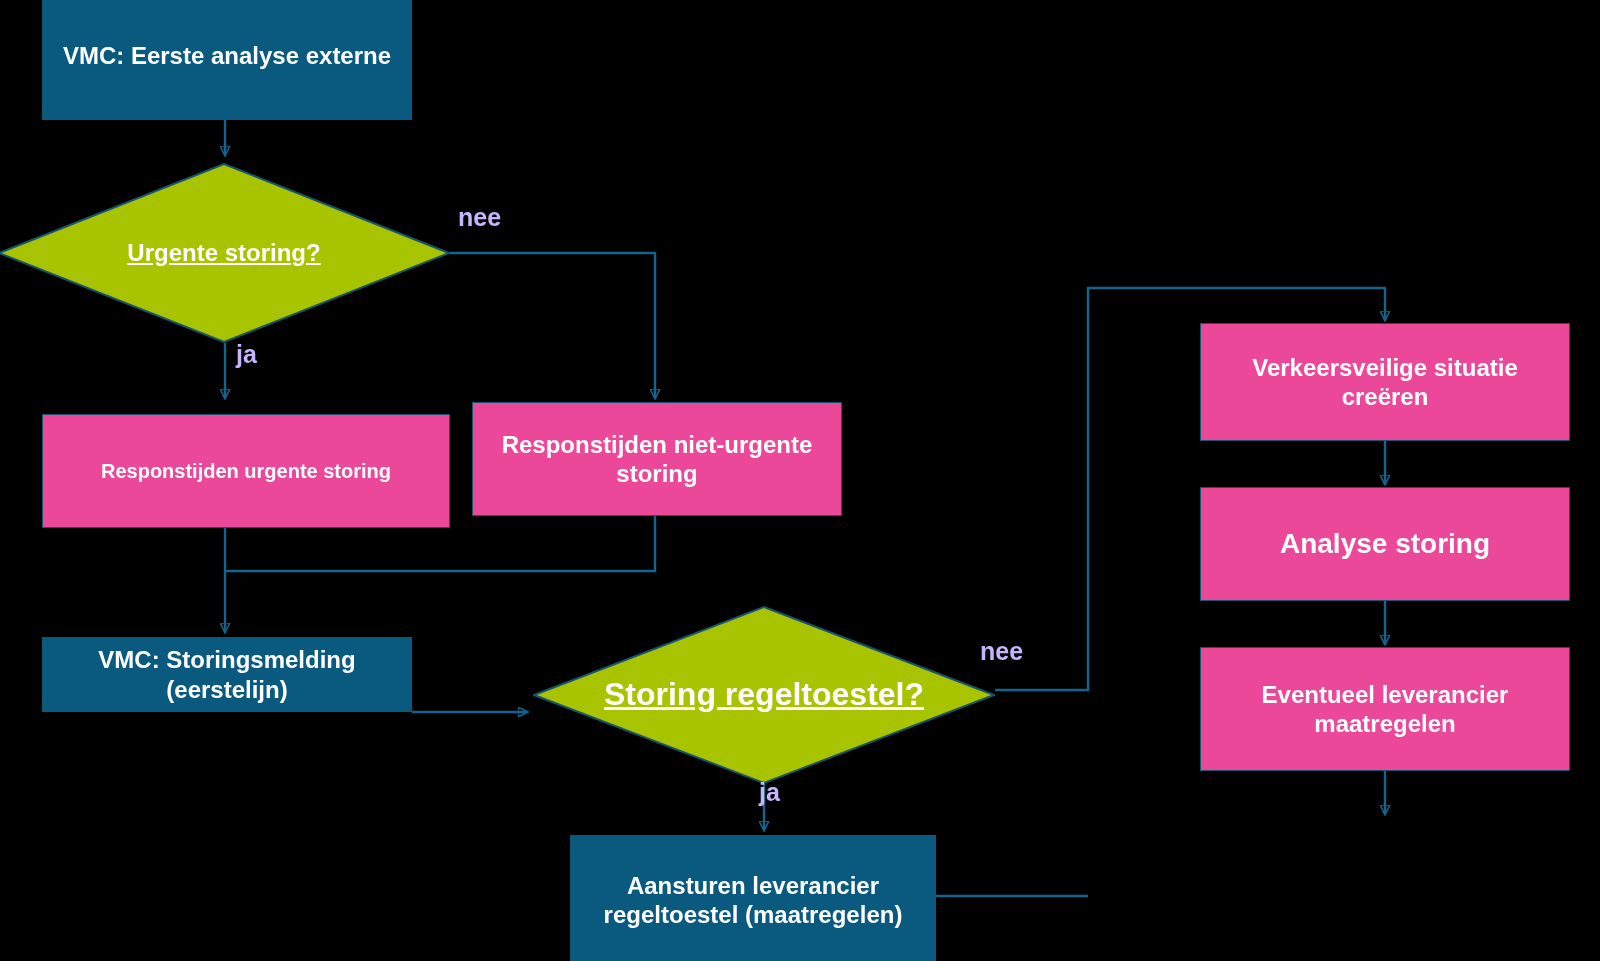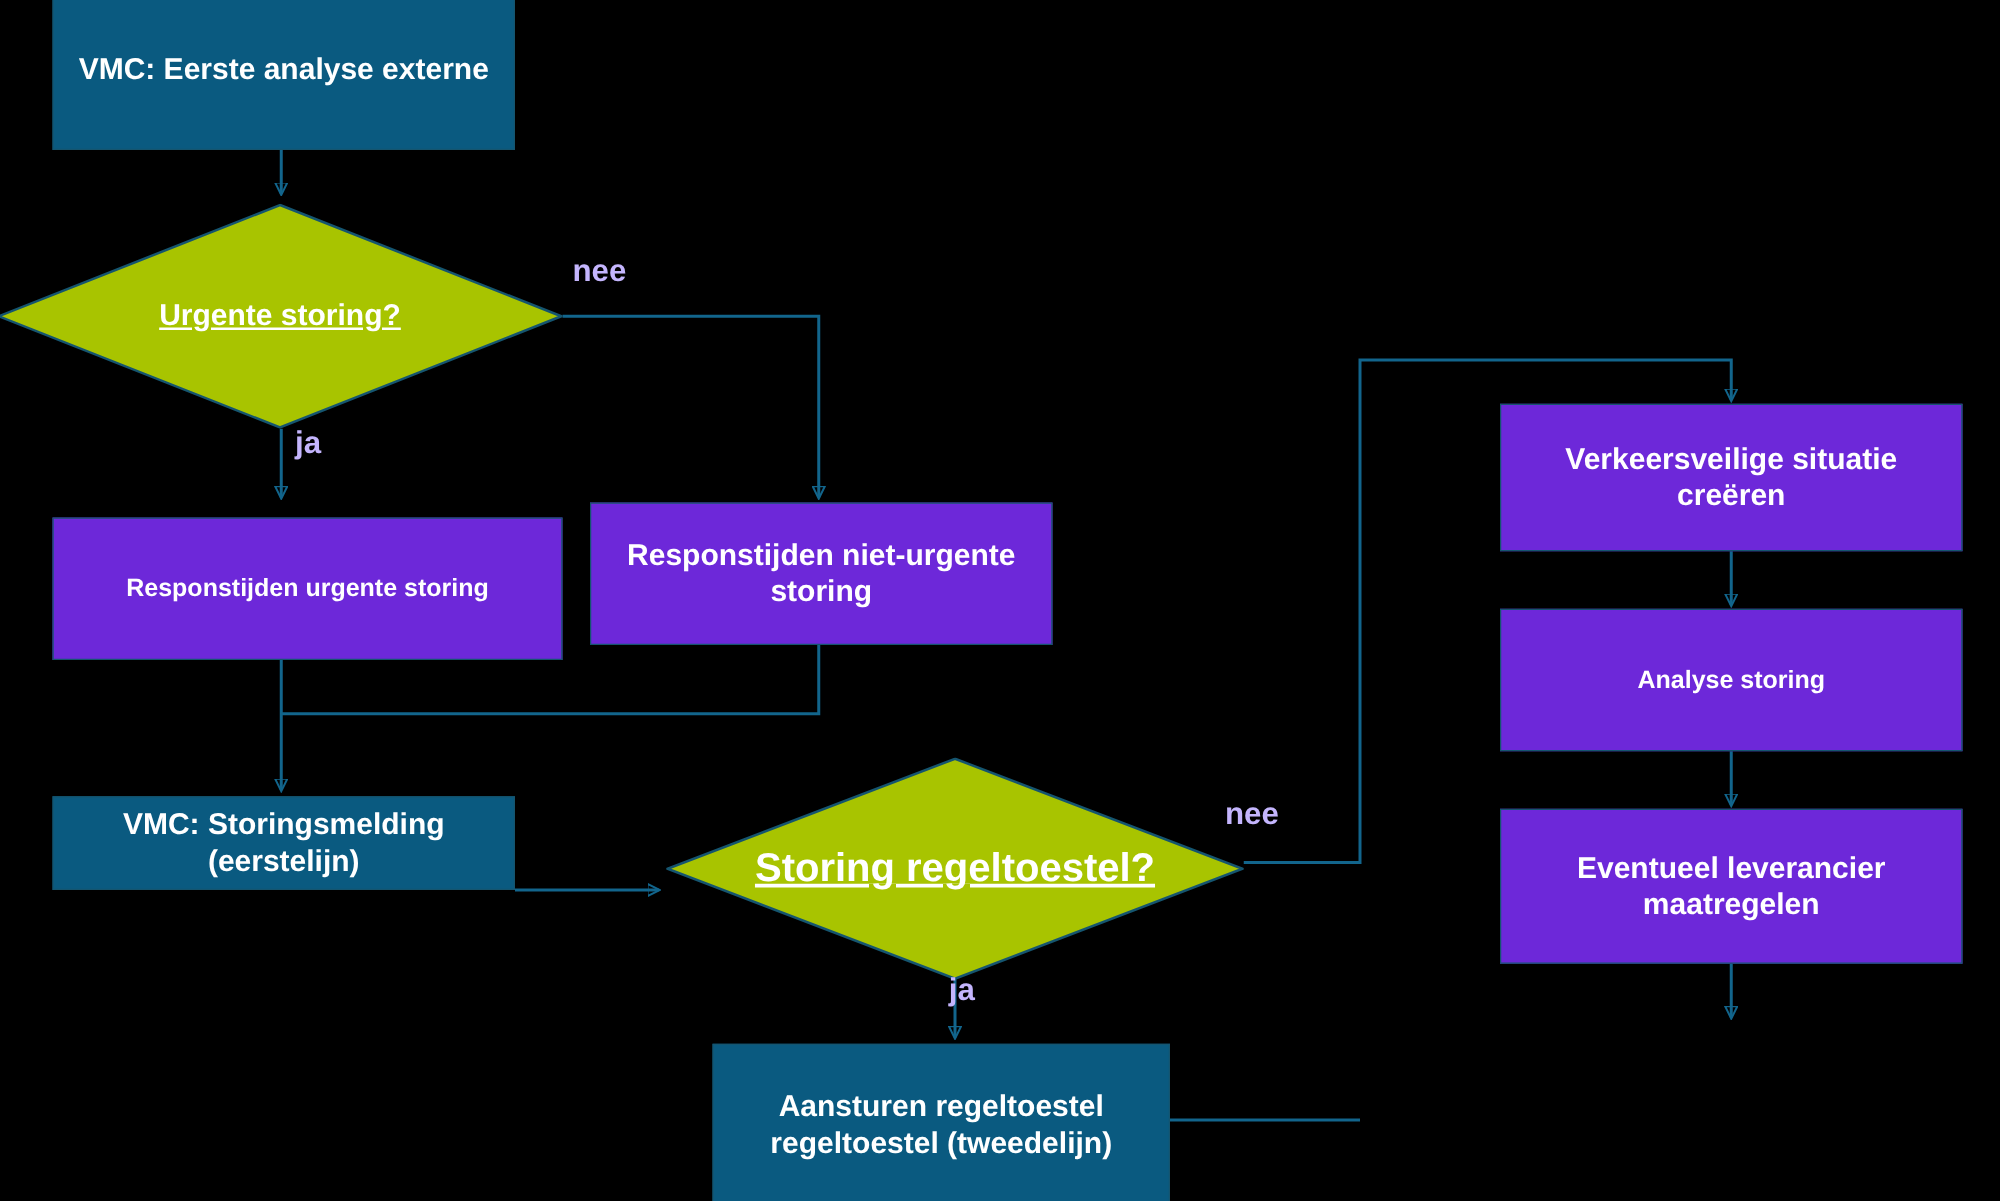"Verkeersveilige situatie creëren" .box.light { background: #6d28d9 -> #ec4899 }
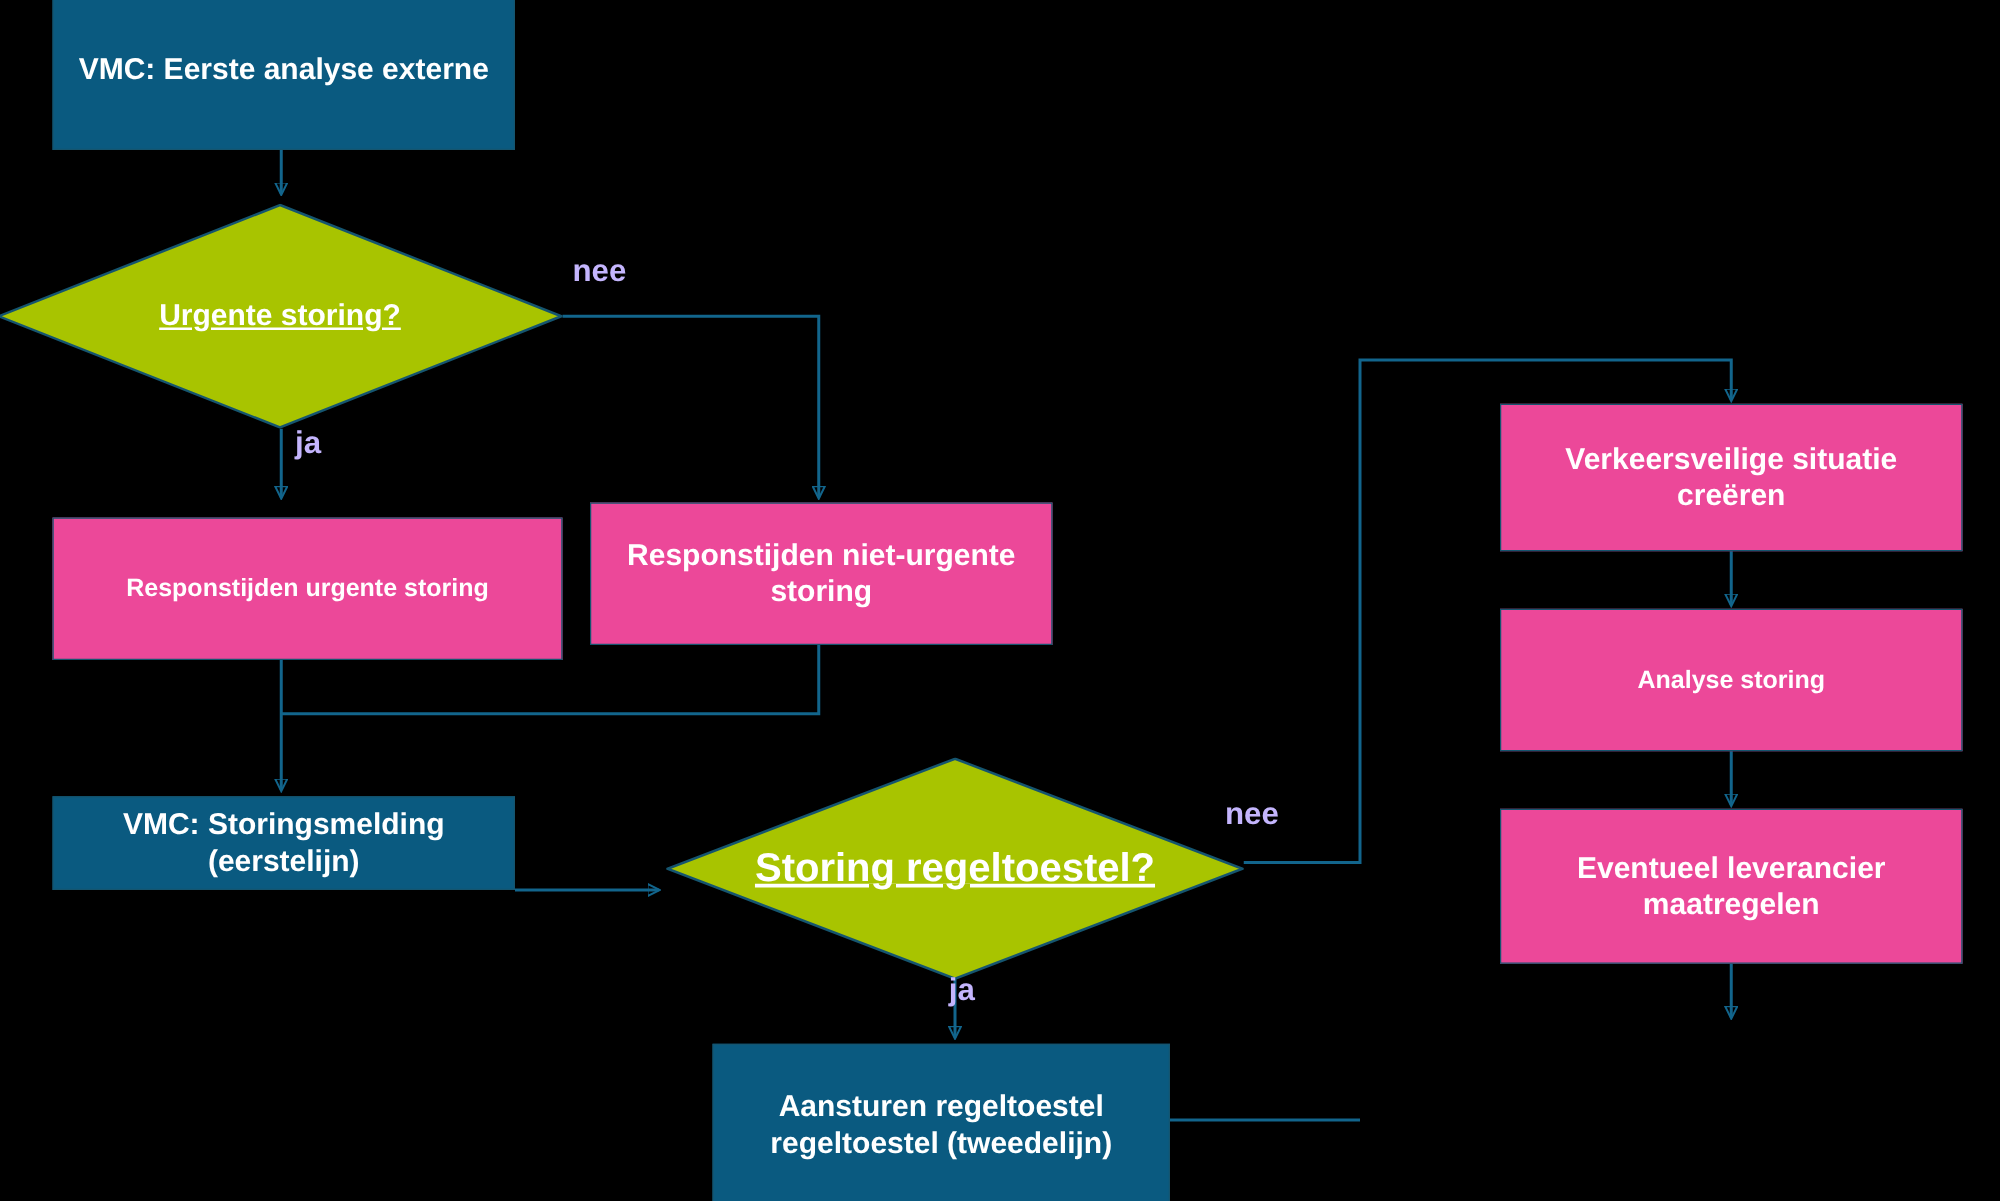"Analyse storing" div.node { font-size: 20px -> 28px }
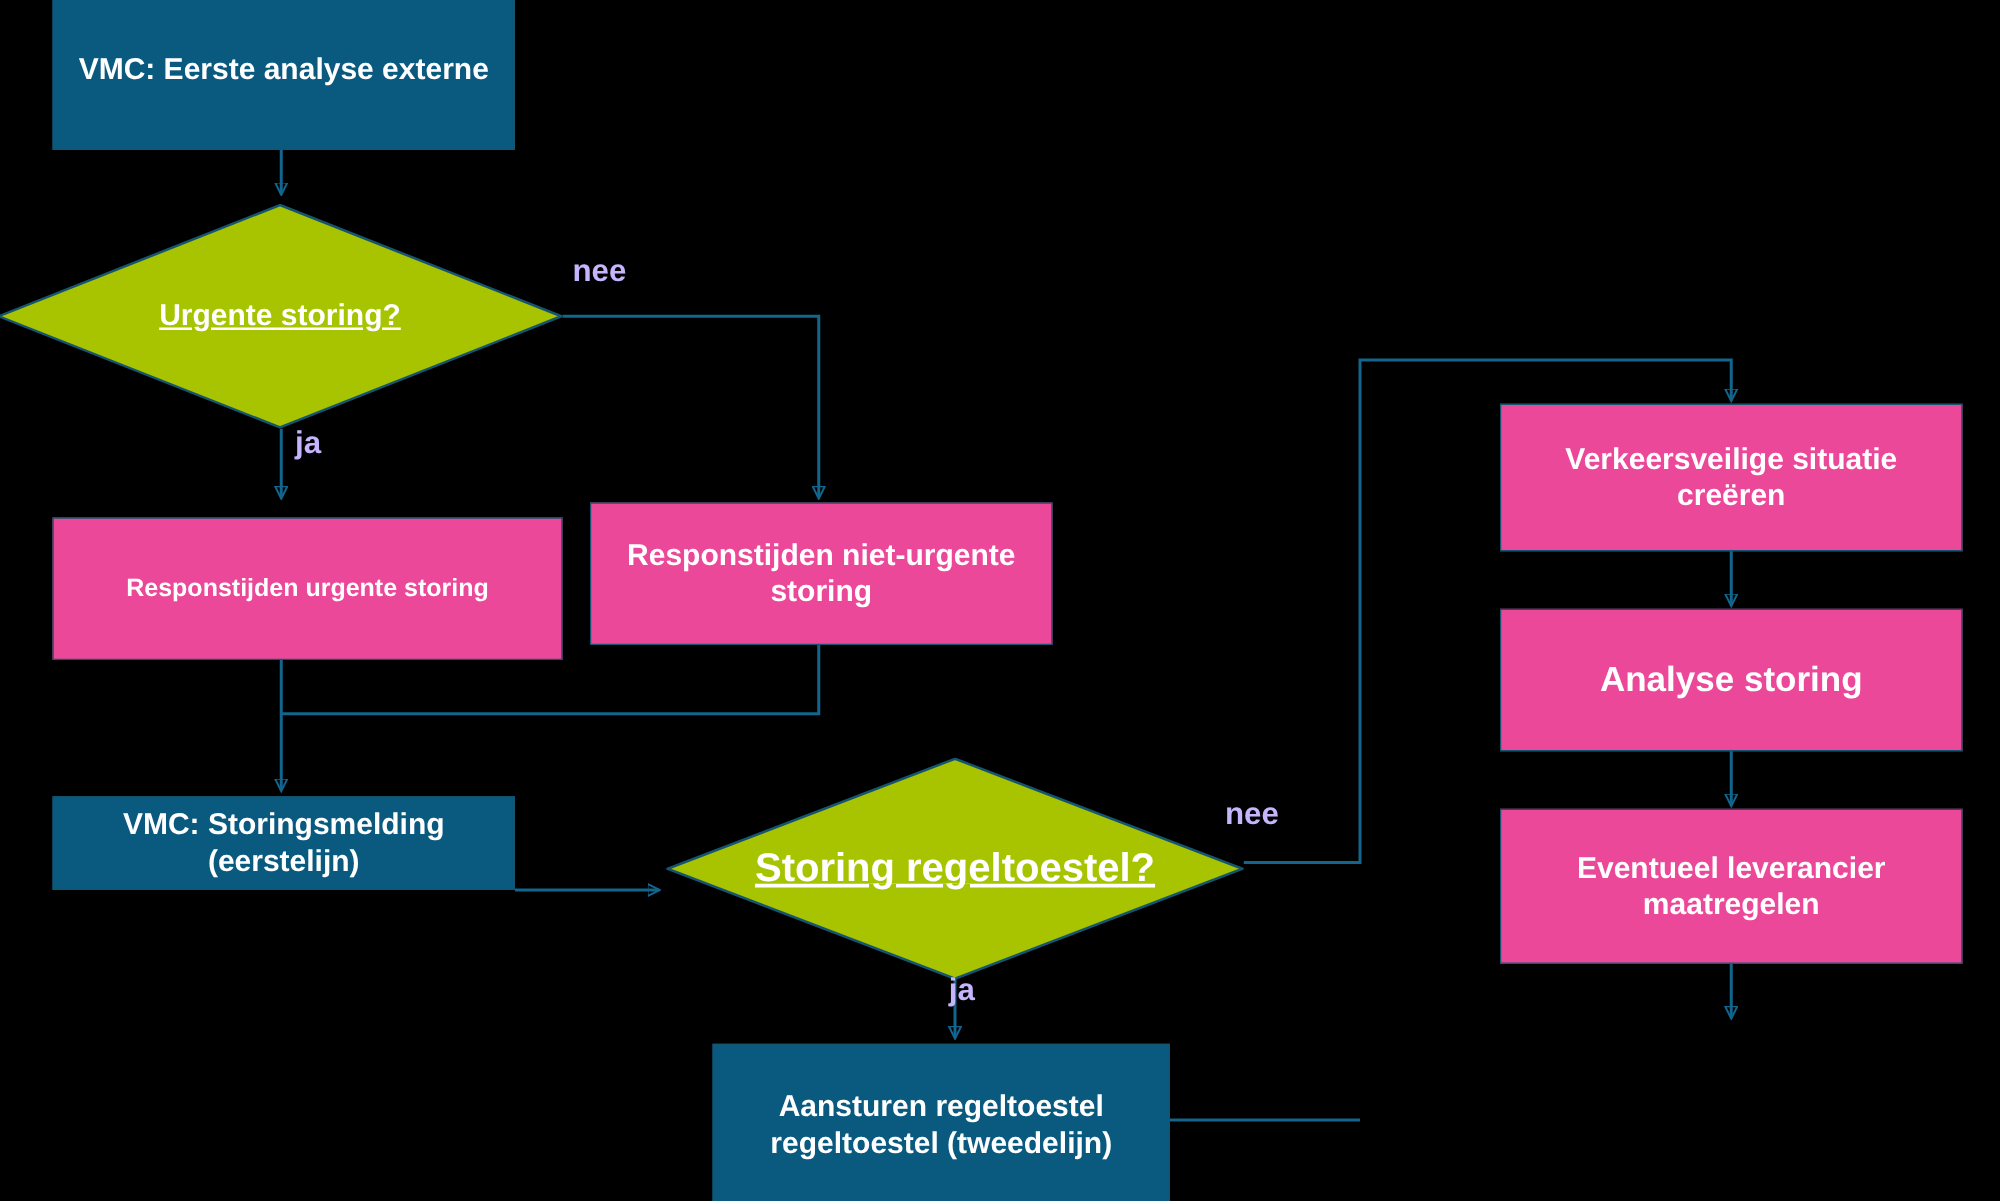"Aansturen regeltoestel regeltoestel" span { text: regeltoestel regeltoestel (tweedelijn -> leverancier regeltoestel (maatregelen }
